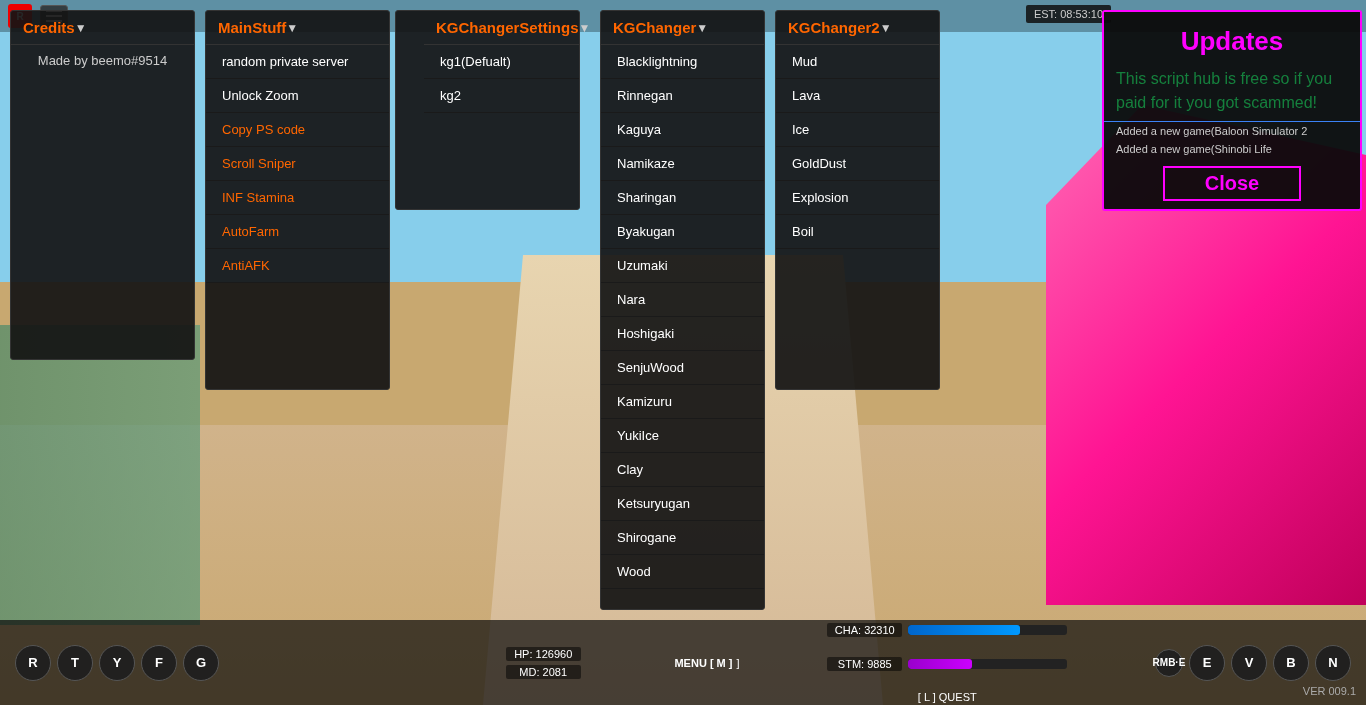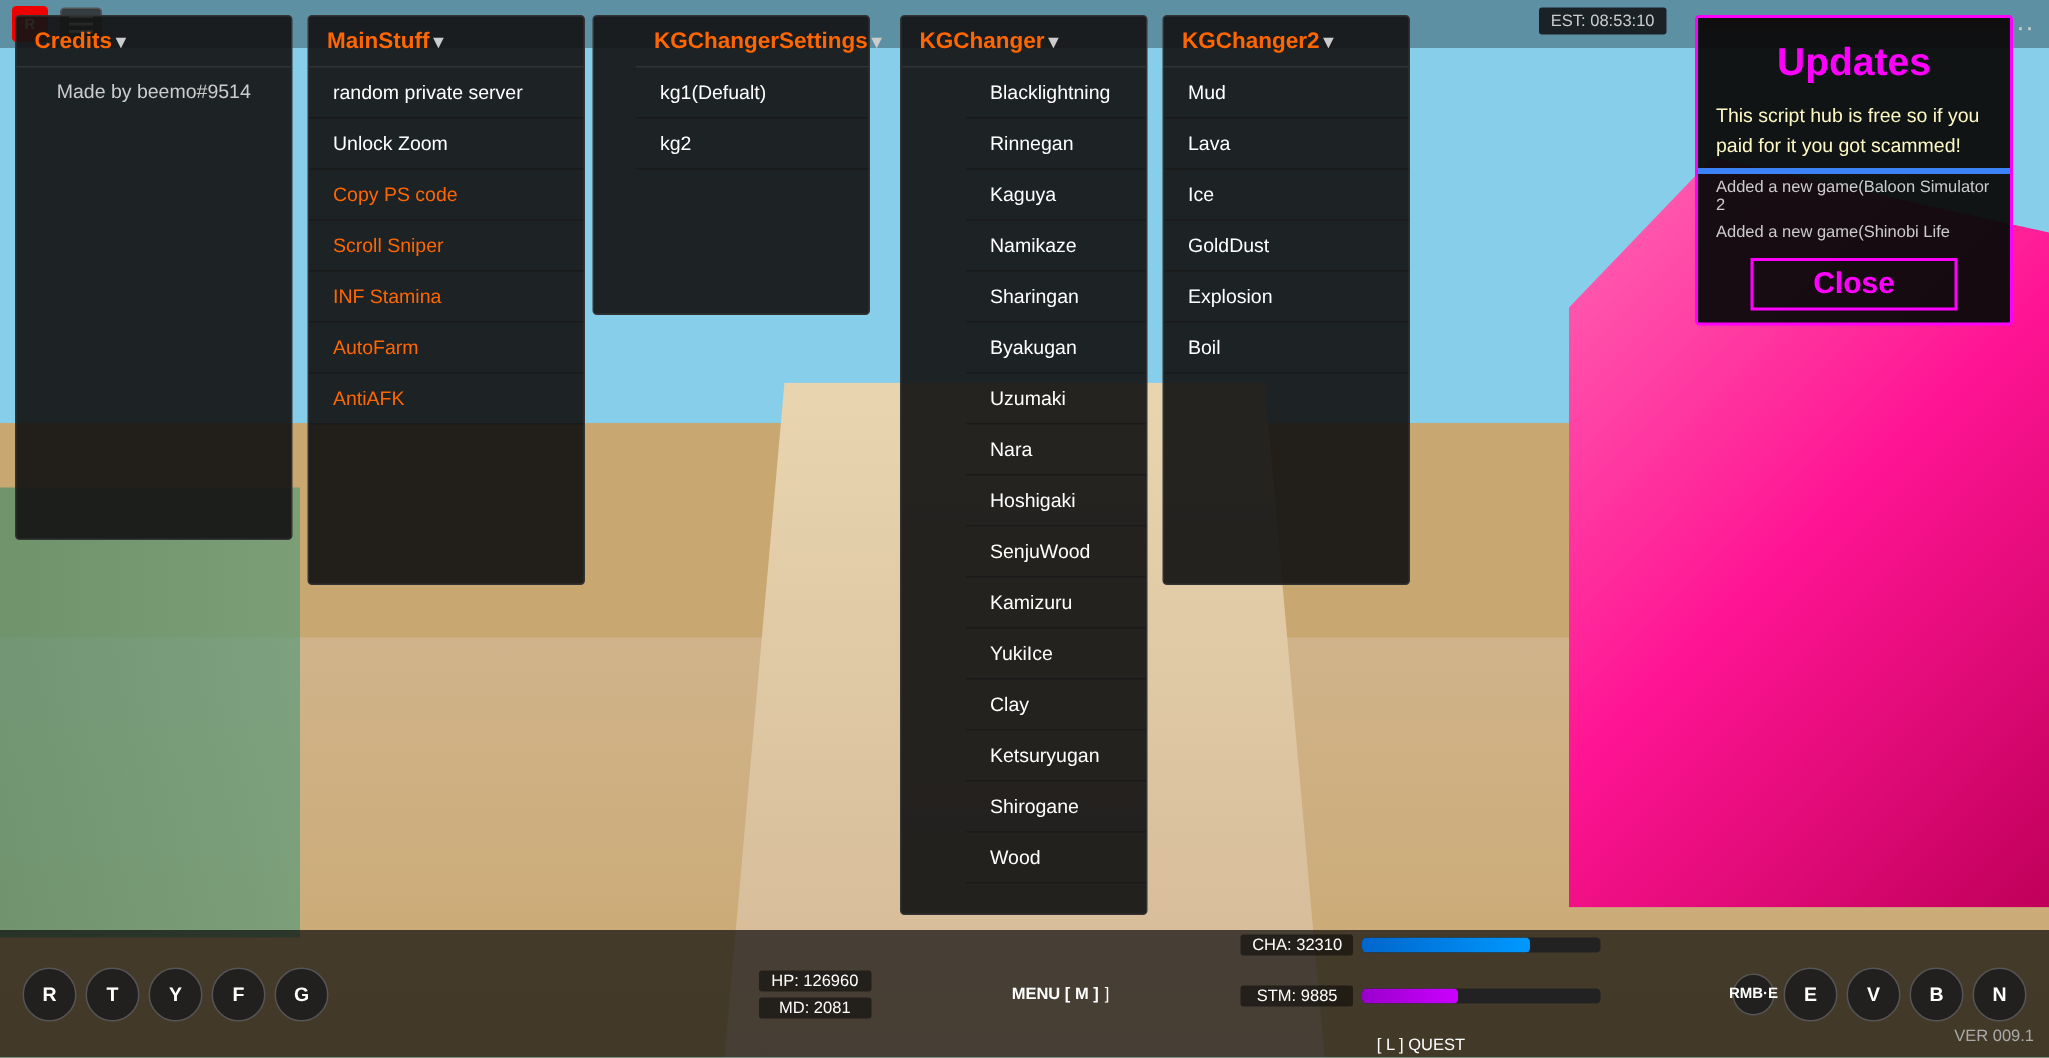"Updates" .updates-panel { right: 24px -> 4px; width: 212px -> 260px }
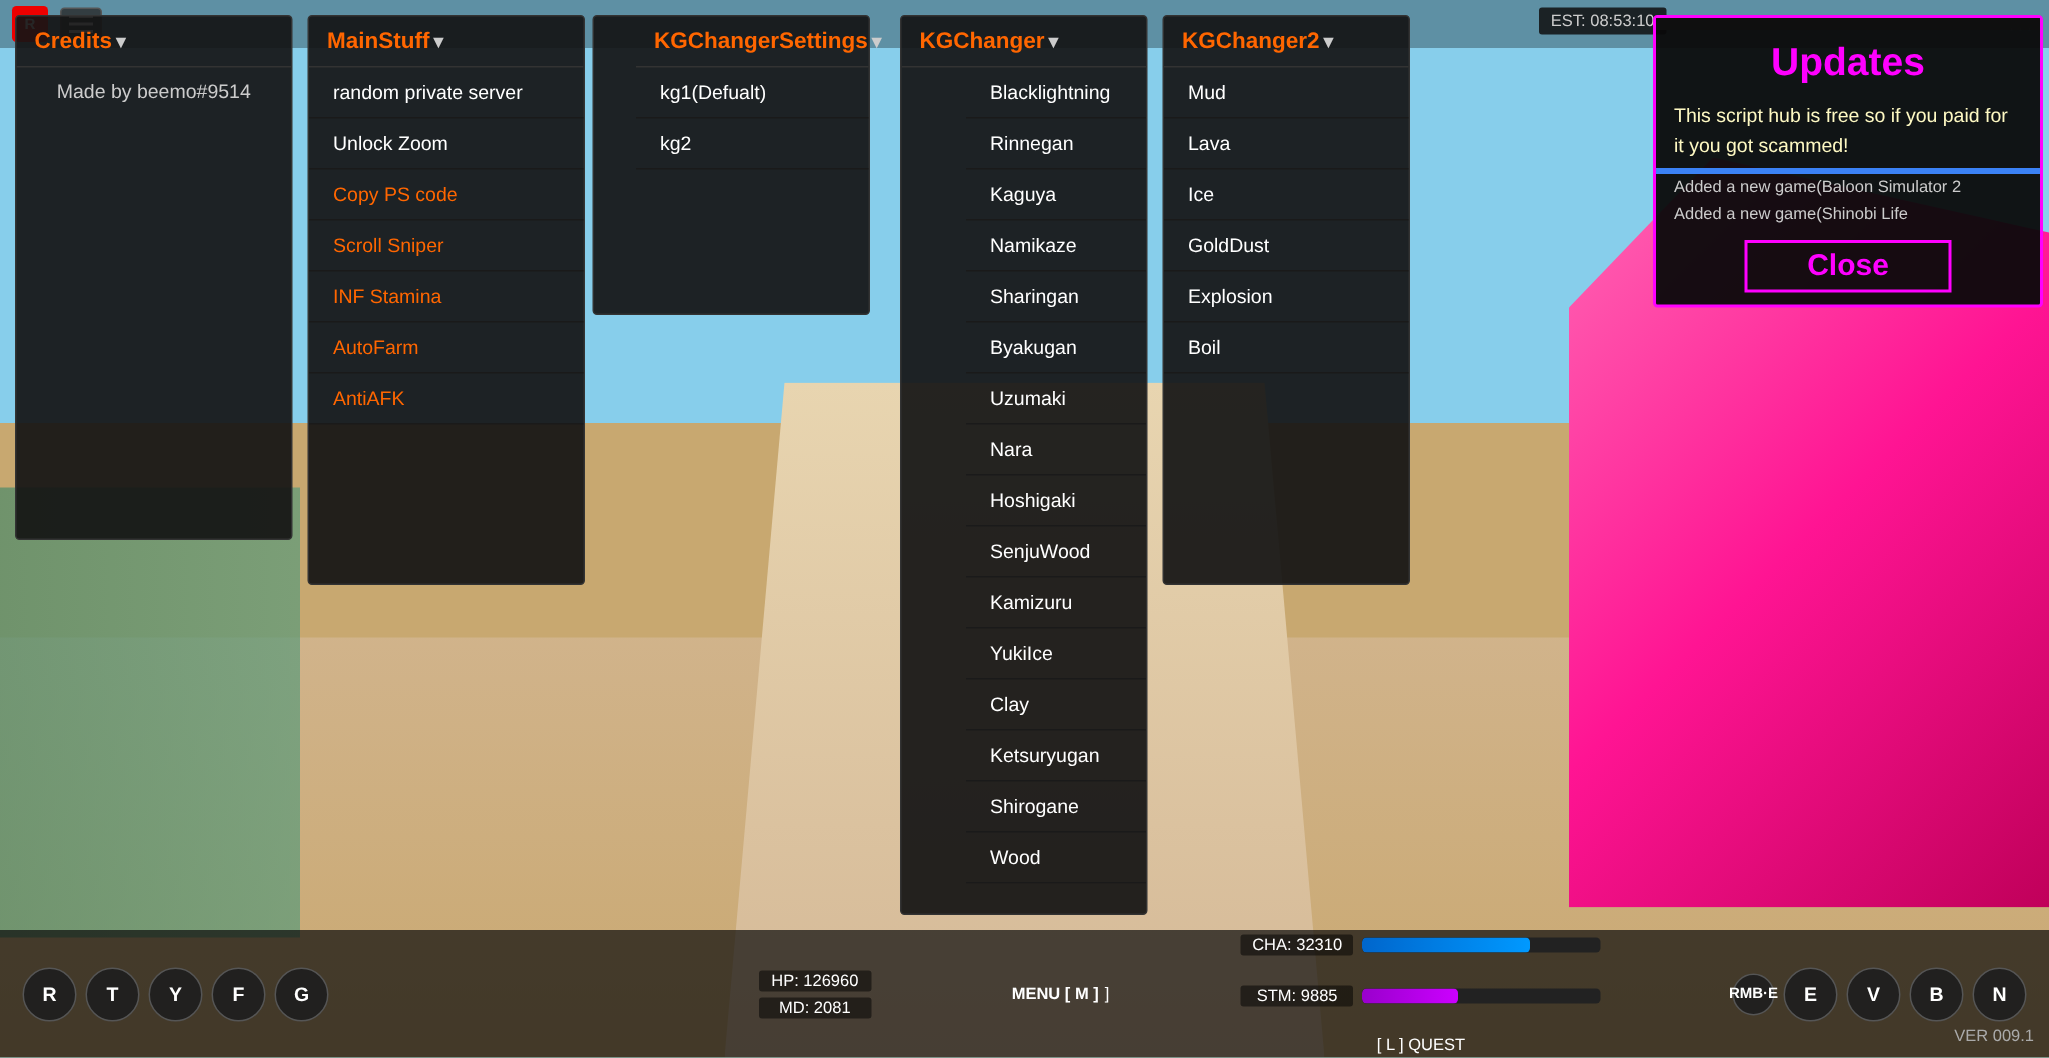"Blacklightning" .scrollable-list { padding-left: 43px -> none }
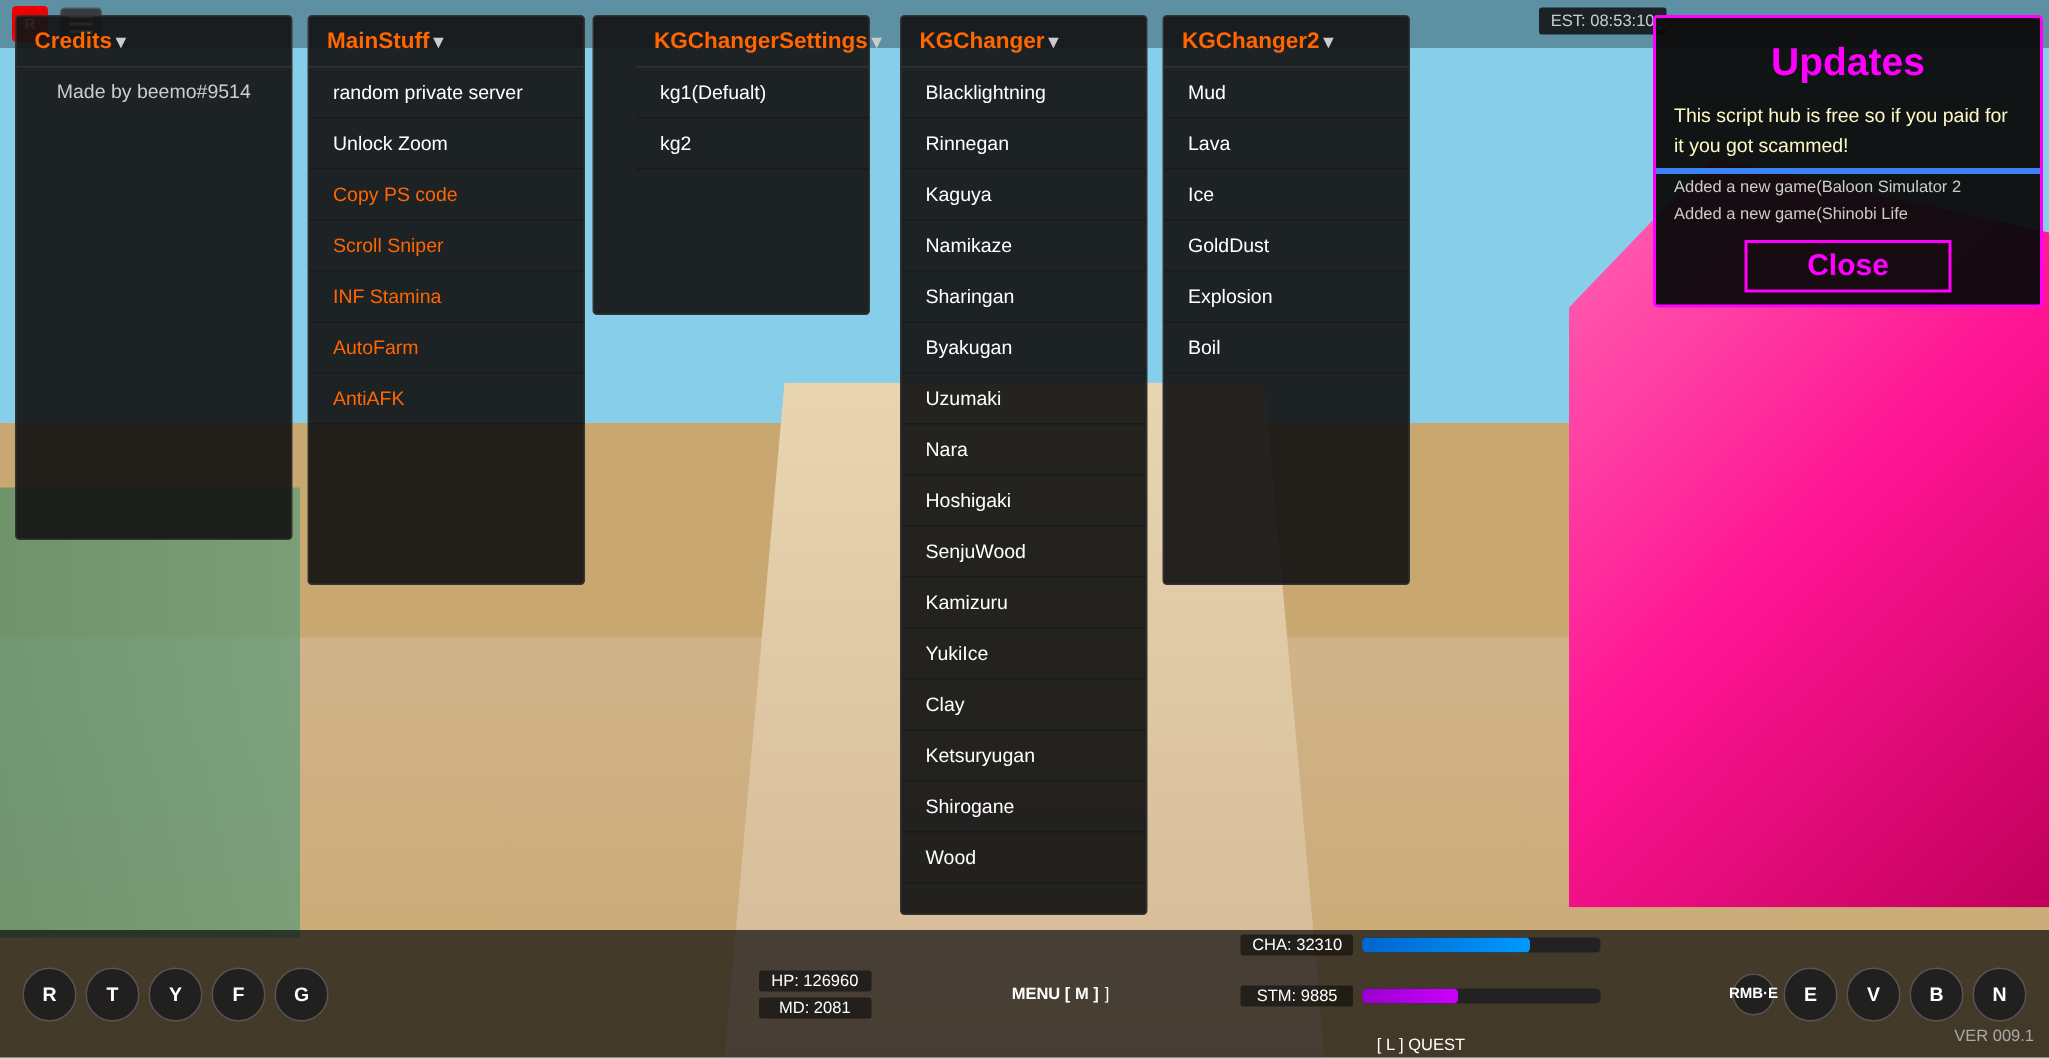"This script hub is free" .updates-text { border-bottom: 4px solid #3b82f6 -> 1px solid #3b82f6; color: #fef9c3 -> #15803d; font-size: 13px -> 16px }
